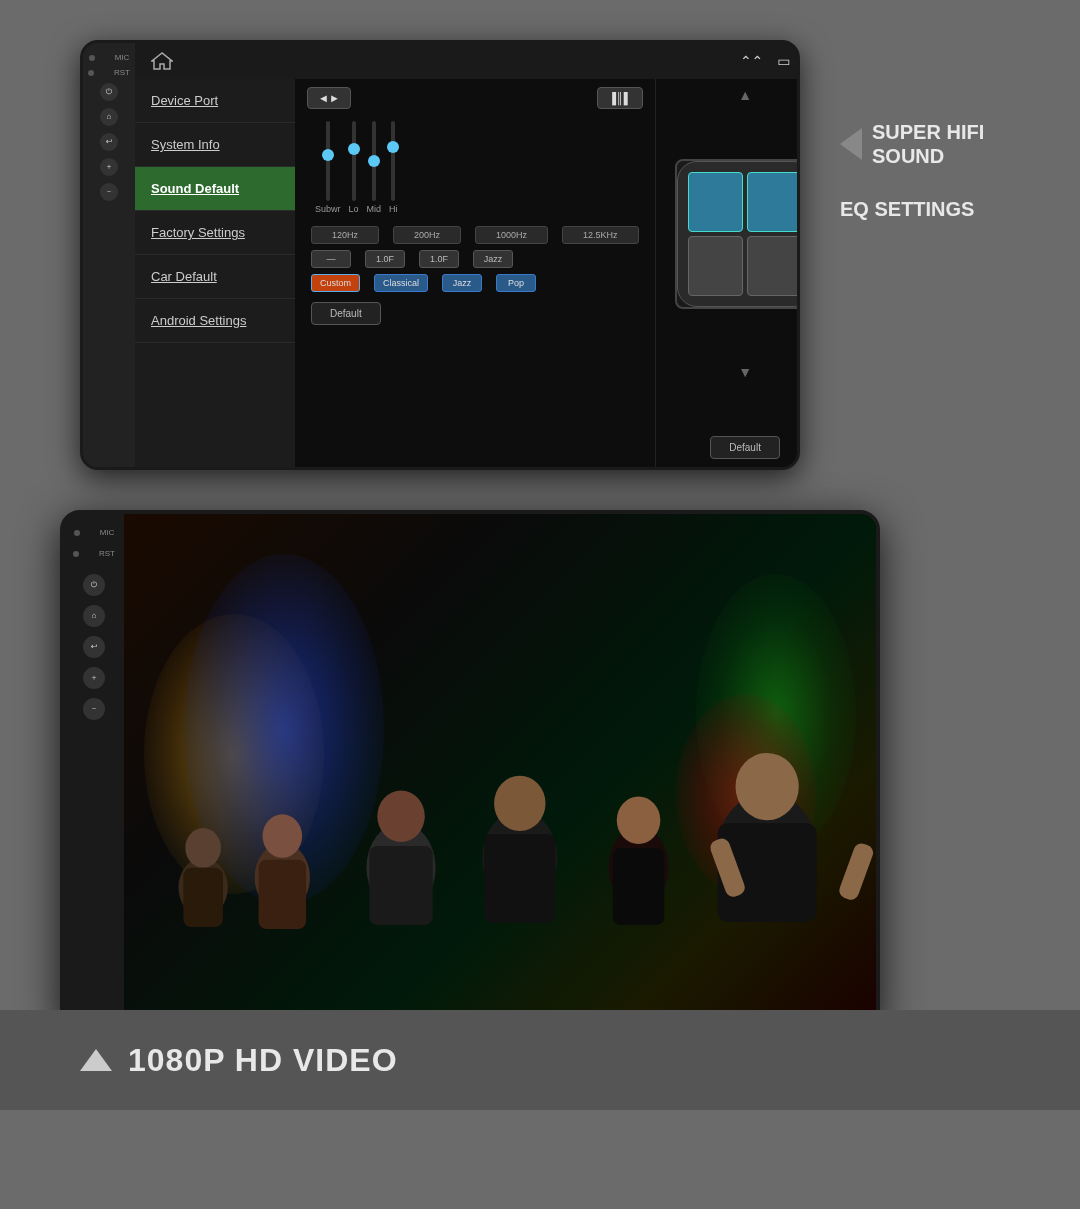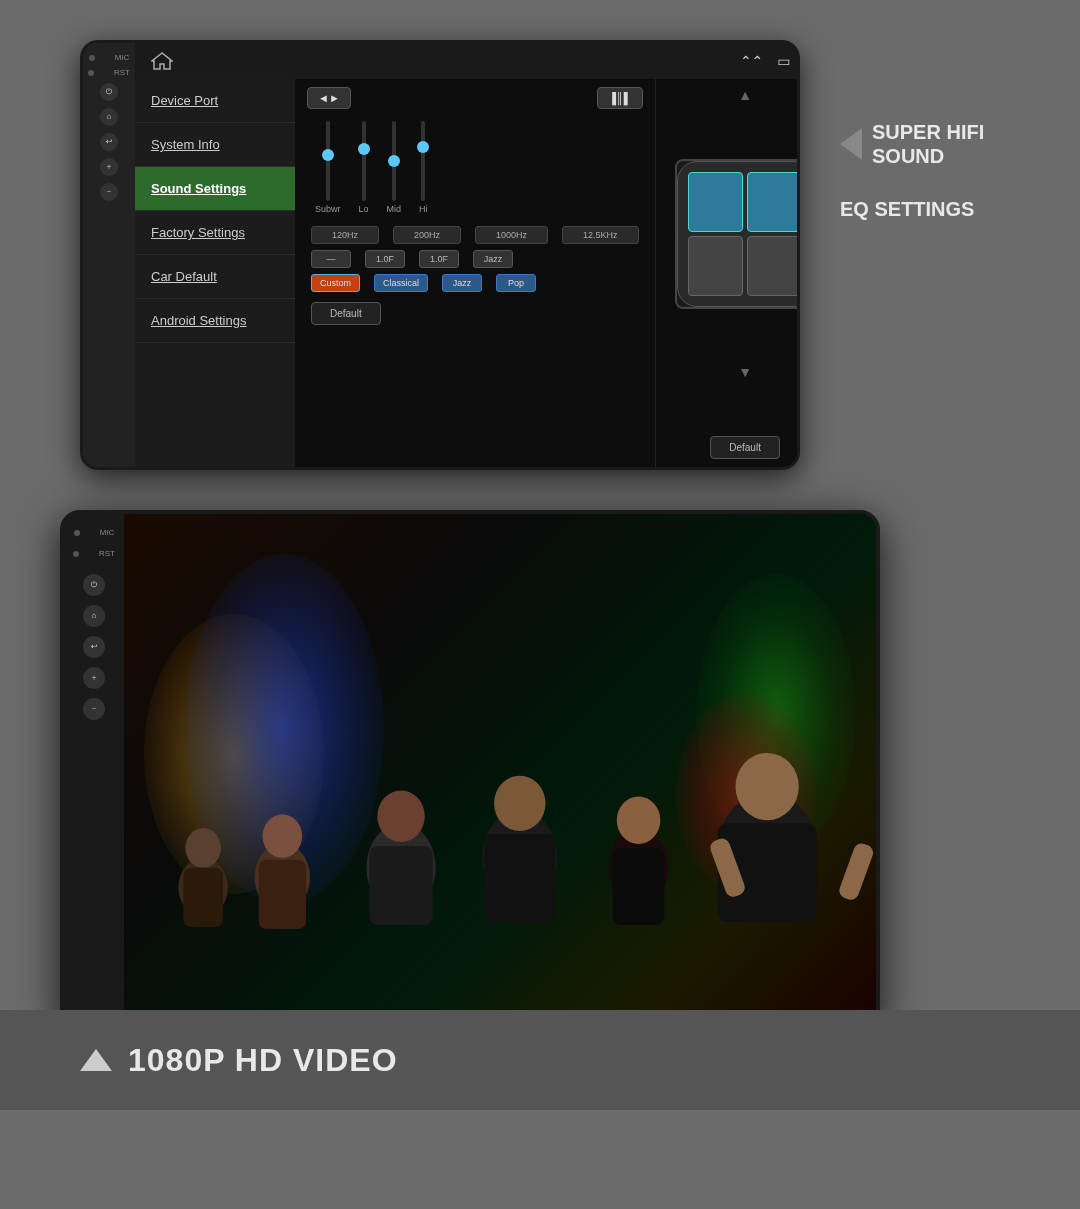"Sound Settings" div.menu-item { text: Settings -> Default }
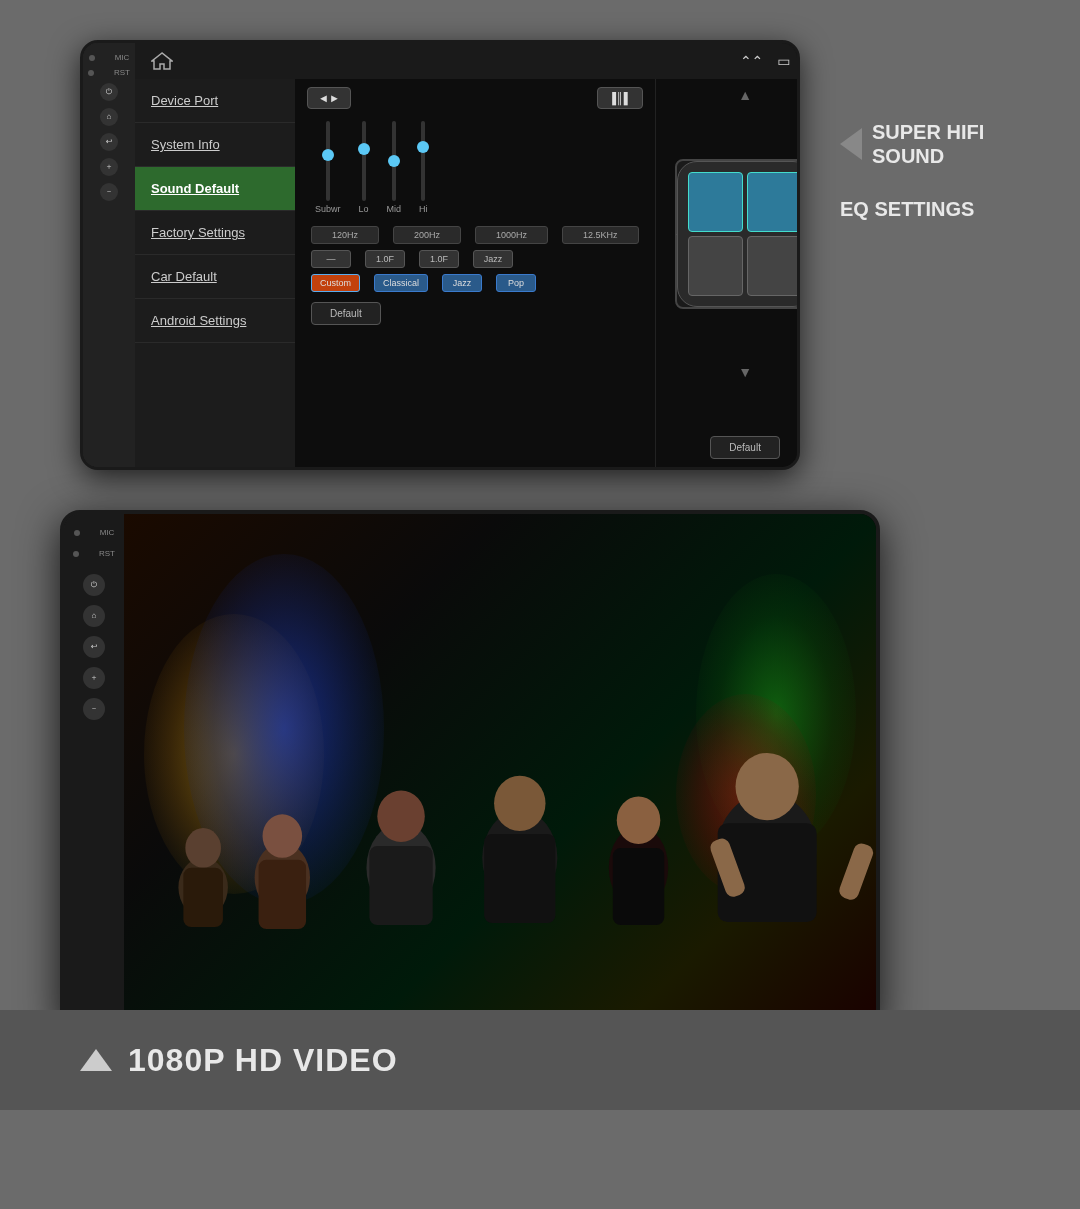"Subwr" .eq-sliders-row { gap: 18px -> 8px }
